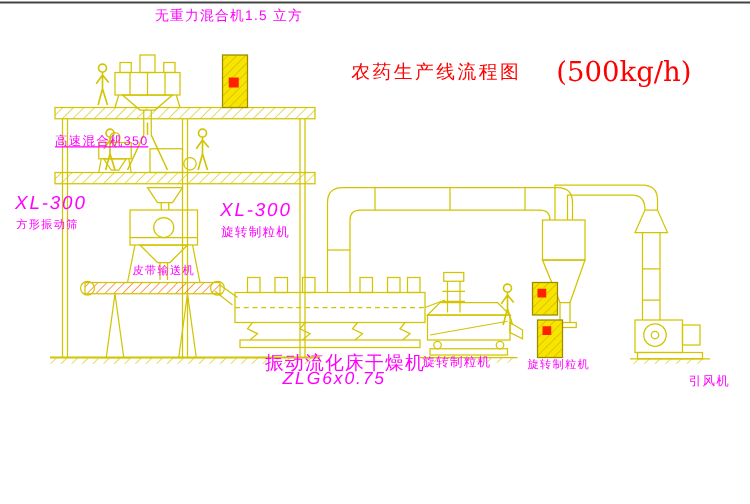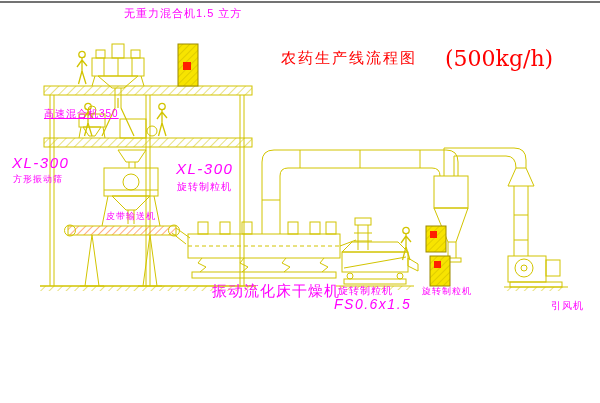"ZLG6x0.75" div.lbl { html: none -> <div>ZLG6x0.75</div> }
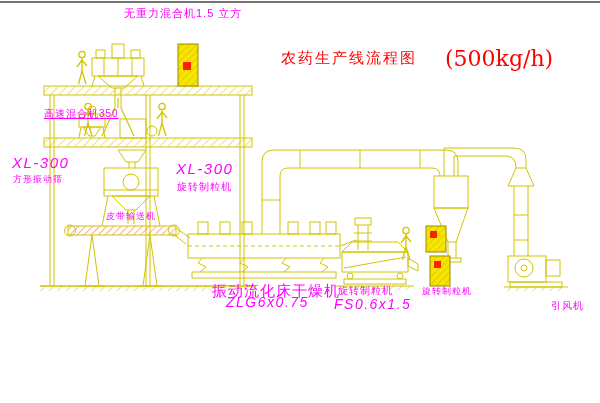"FS0.6x1.5" div.lbl { html: <div>FS0.6x1.5</div> -> none }
